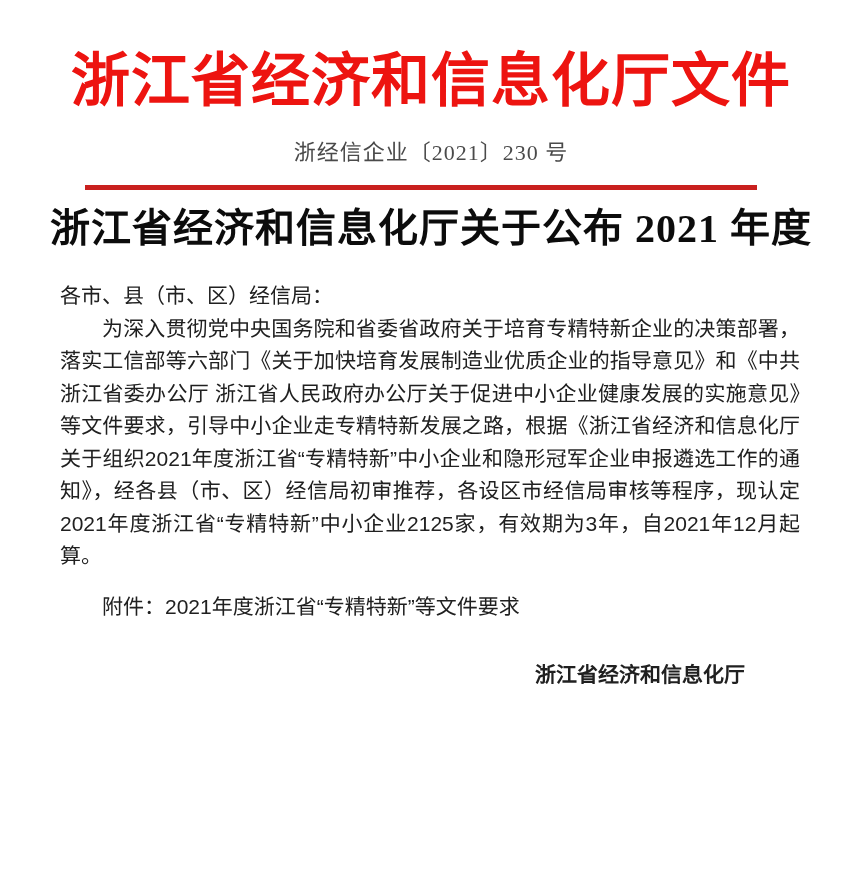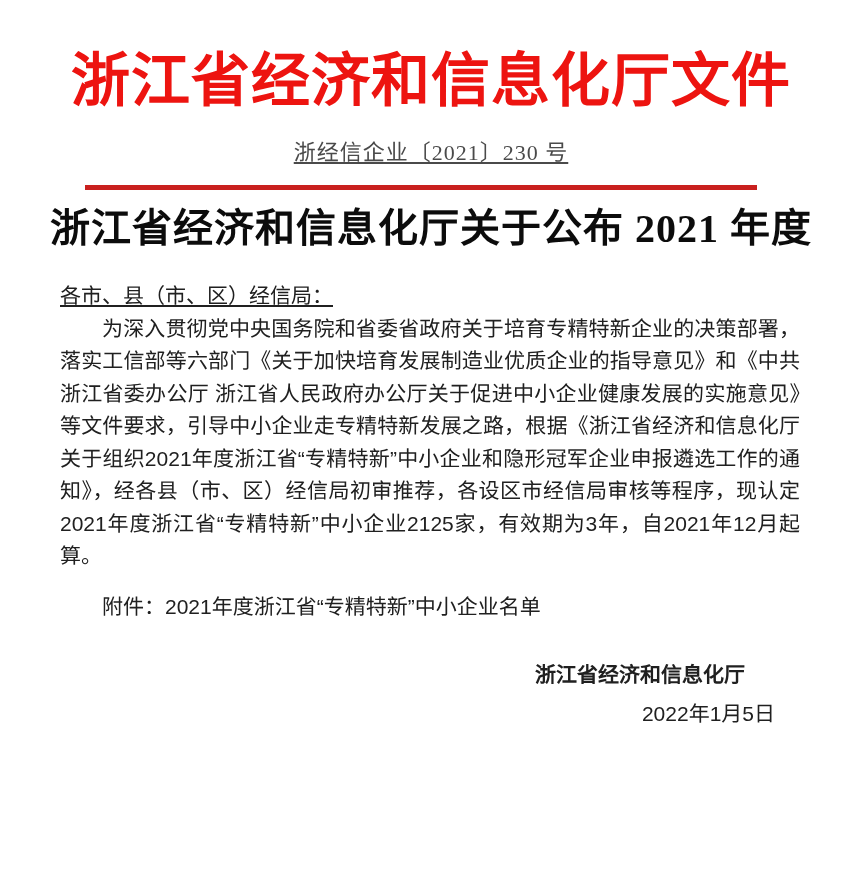"浙经信企业〔2021〕230 号" .doc-number { text-decoration: underline -> none }
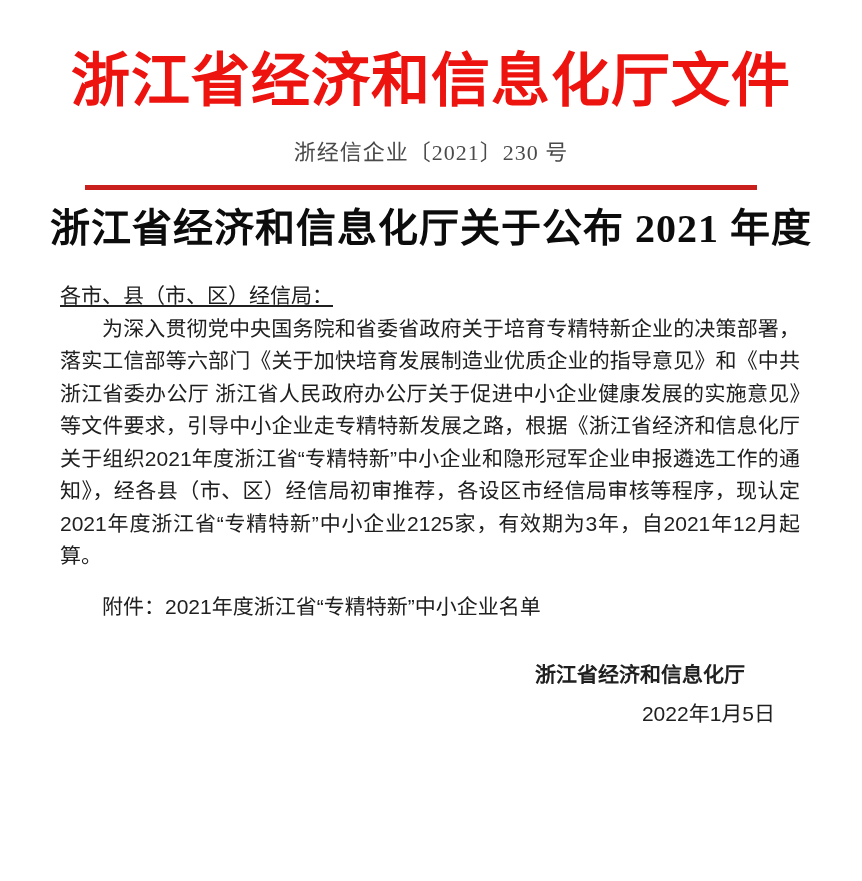"各市、县（市、区）经信局：" .salutation { text-decoration: underline -> none }
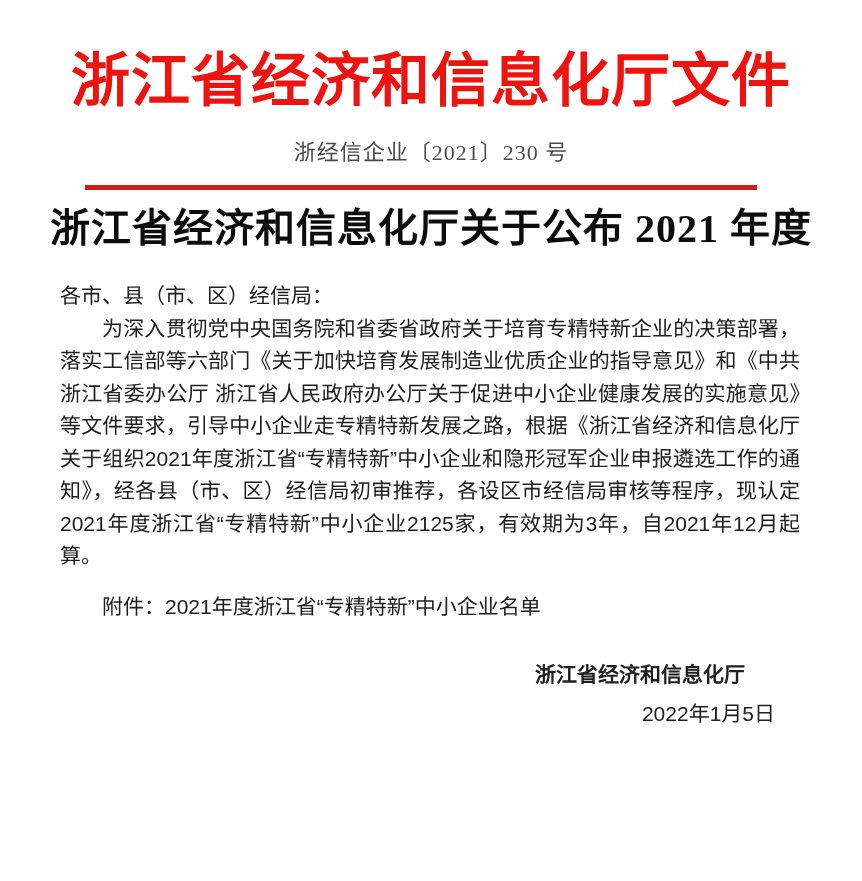"附件：2021年度浙江省“专精特新”中小企业名单" p.attachment { text: 中小企业名单 -> 等文件要求 }
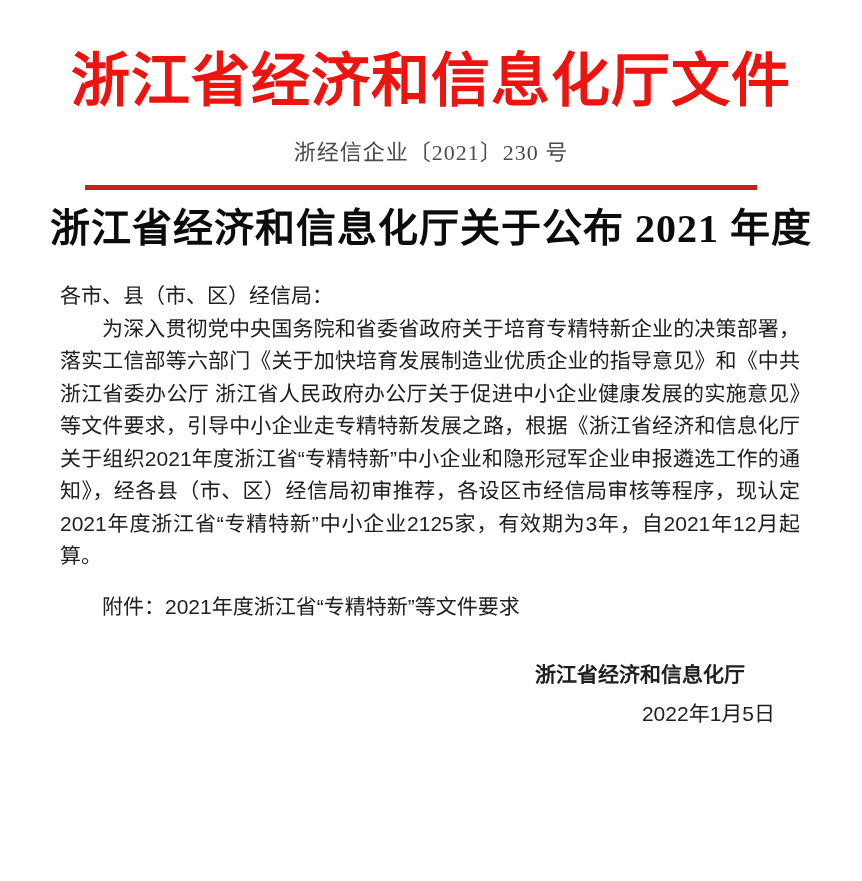"2022年1月5日" div.sign-date { html: <div>2022年1月5日</div> -> none }
